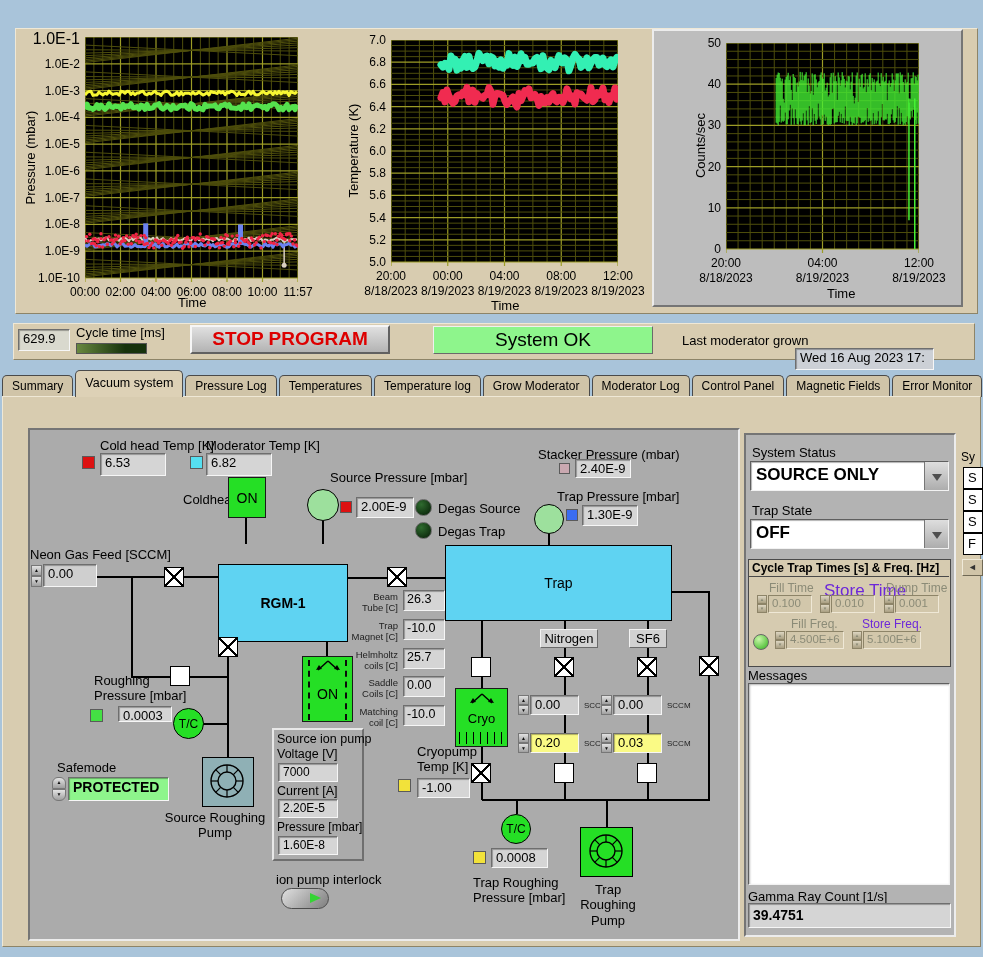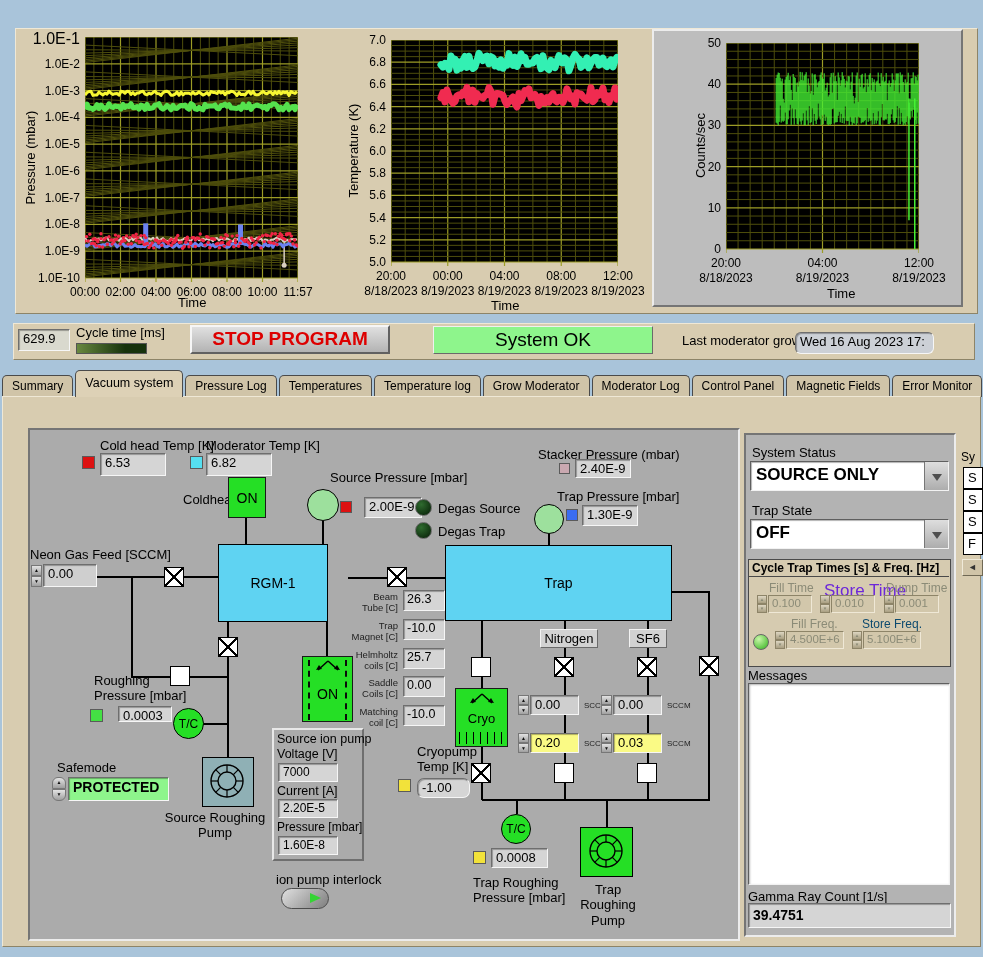"Wed 16 Aug 2023 17:" div.vbox { border-radius: 6px -> none; top: 332px -> 348px }
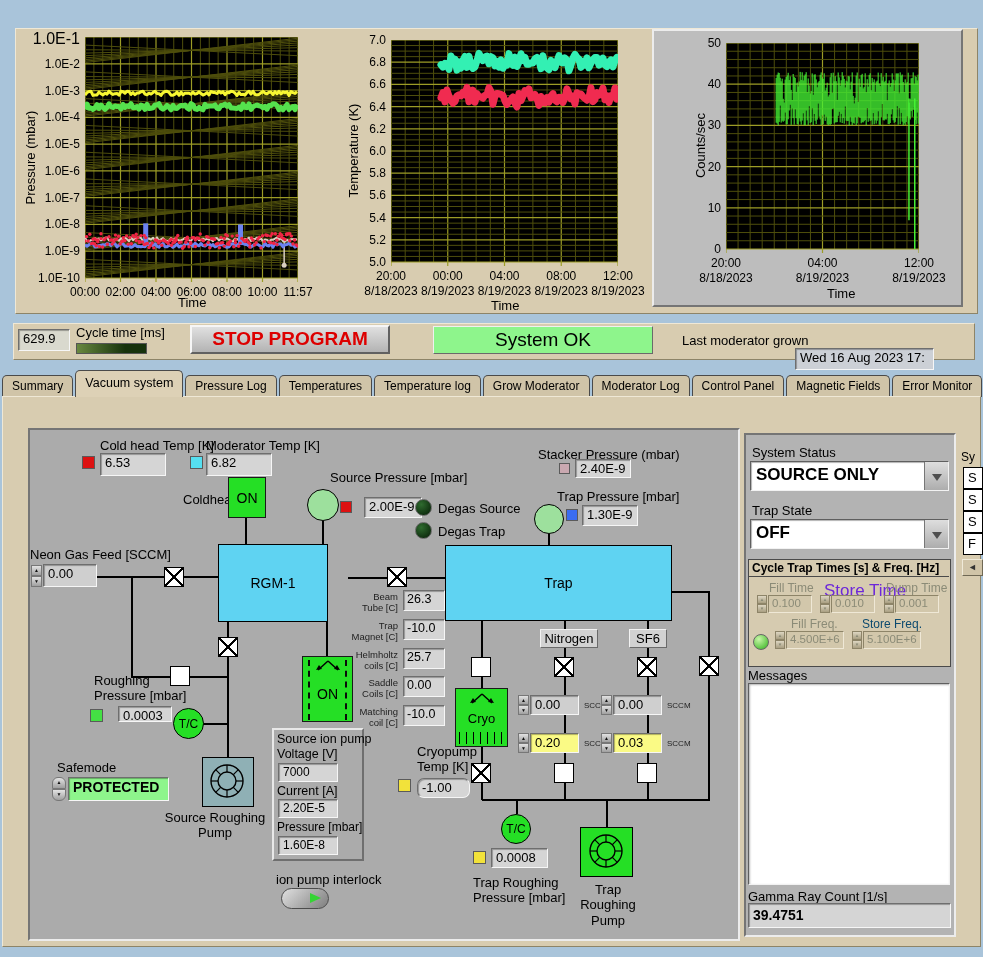"2.00E-9" div.vbox { left: 364px -> 356px }
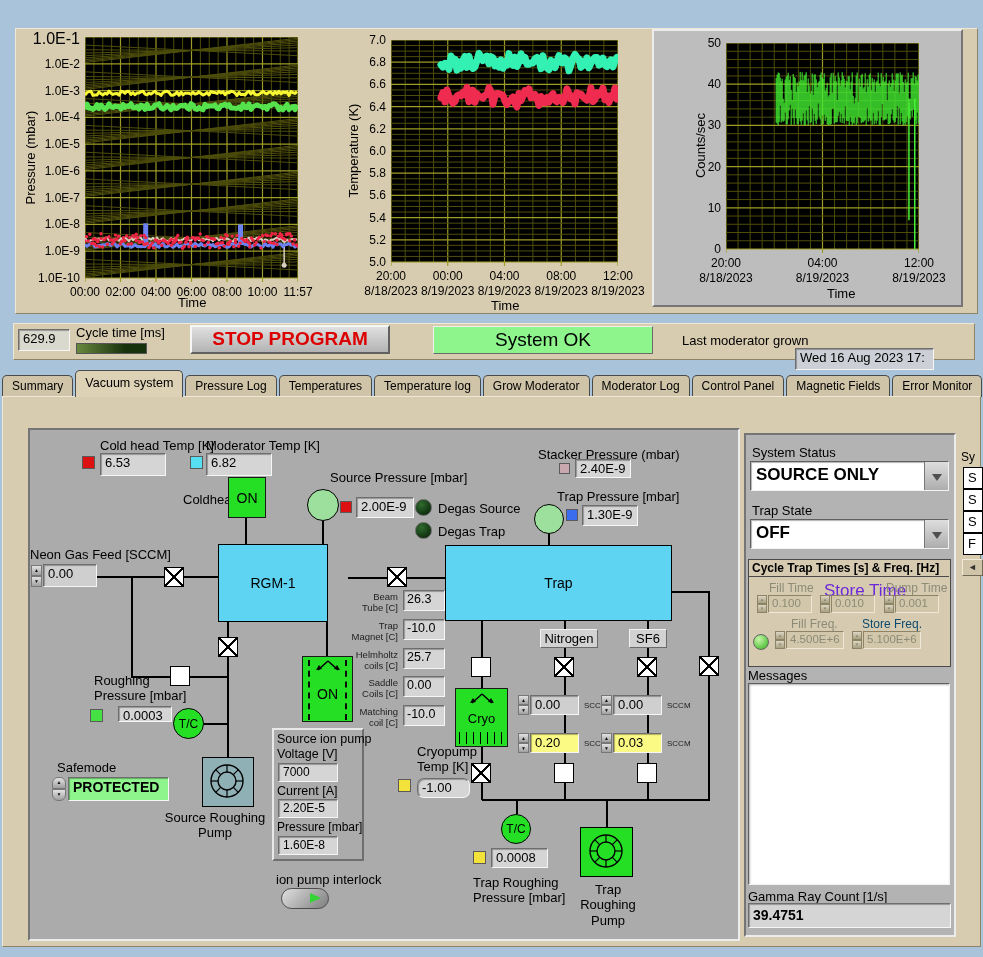"RGM-1" div.bluebox { font-weight: none -> bold; top: 544px -> 564px; width: 110px -> 130px }
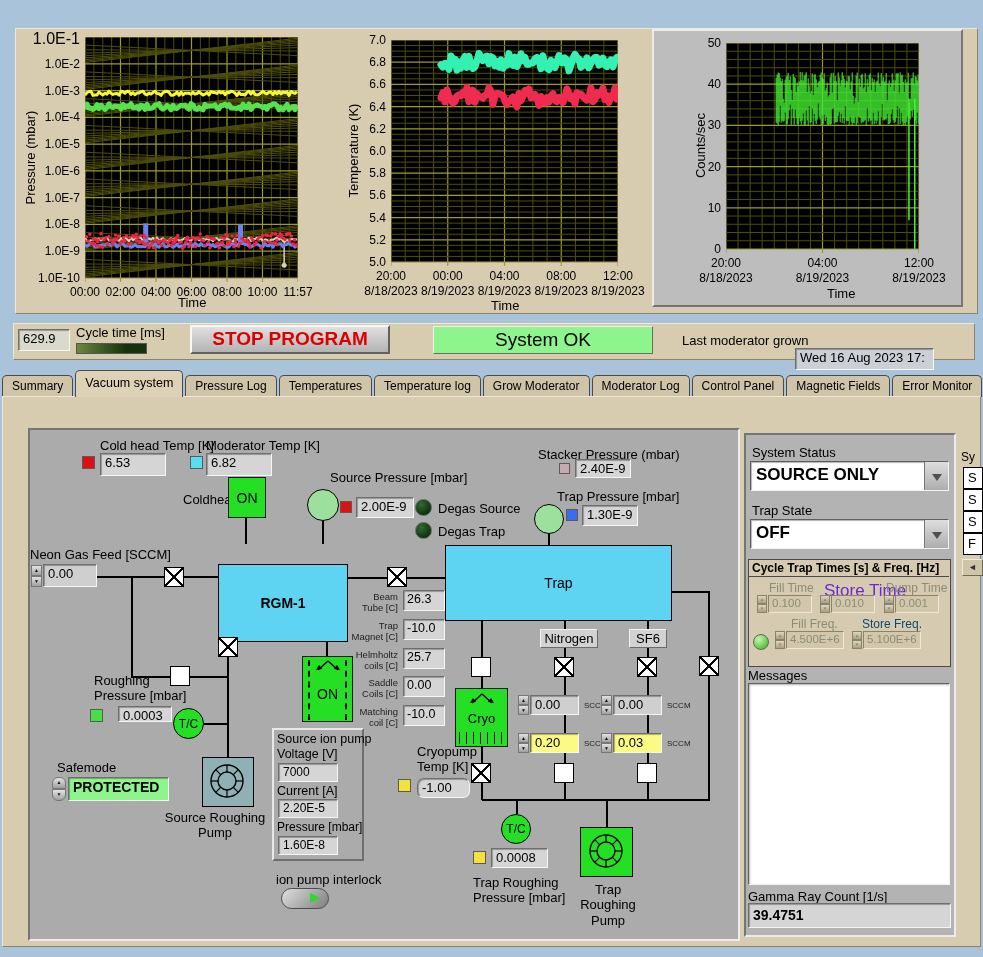"Store Freq." div { color: #0c4a6e -> #6d28d9 }
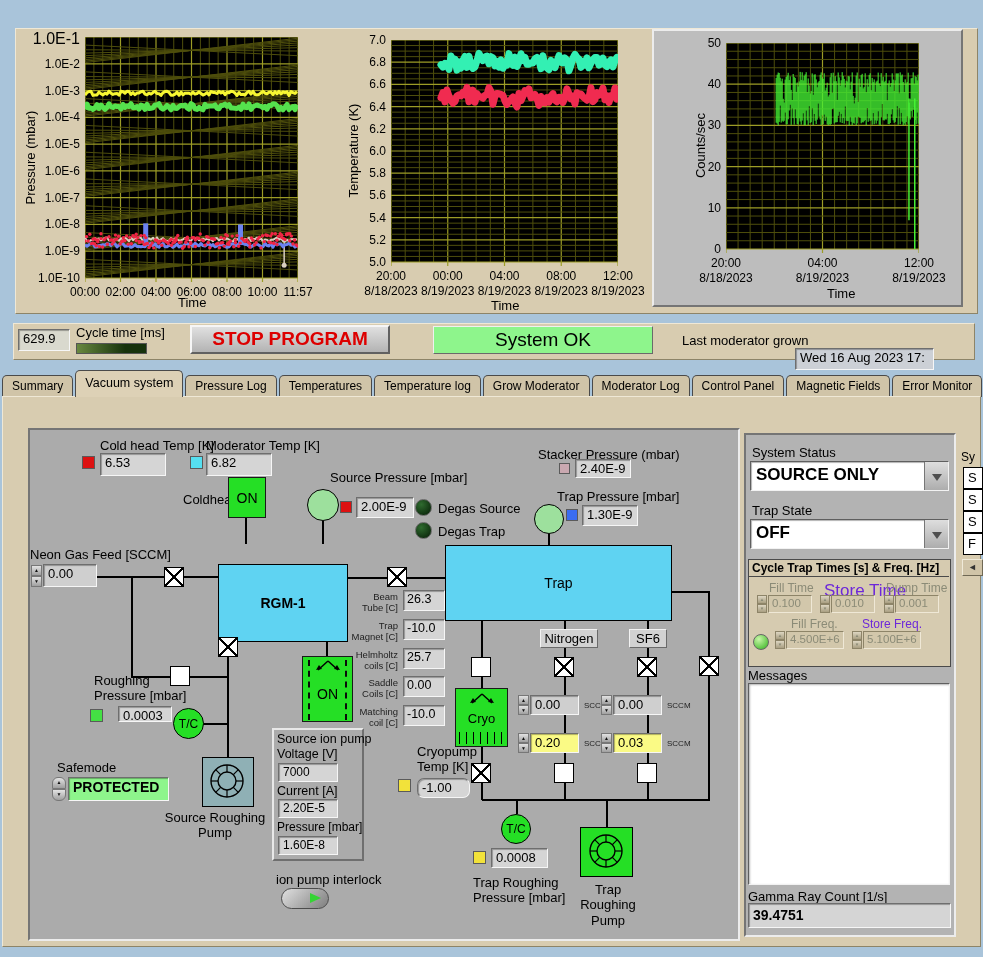"-1.00" div.vbox { border-radius: 7px -> none }
